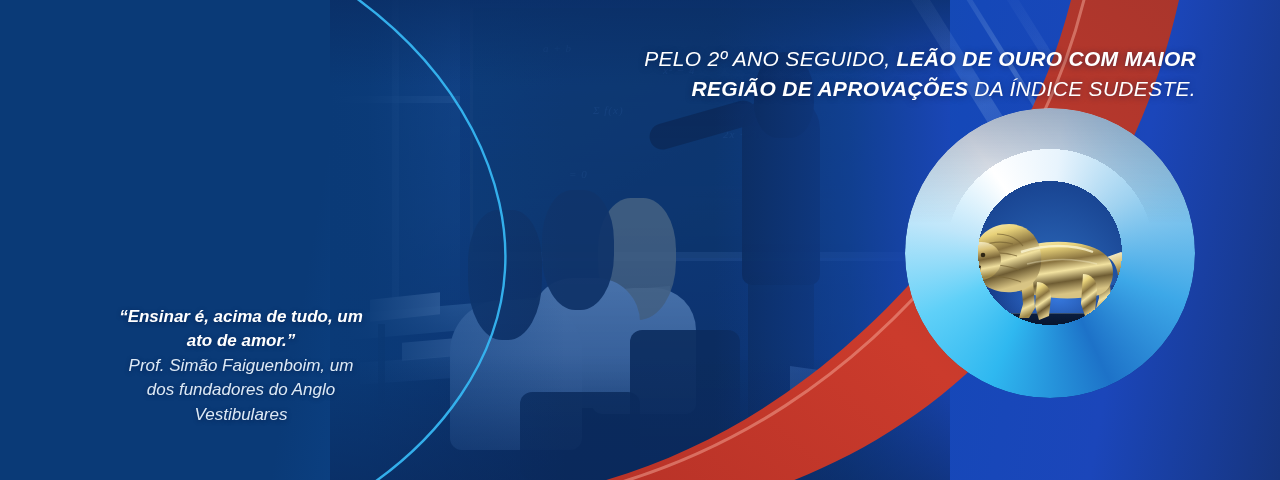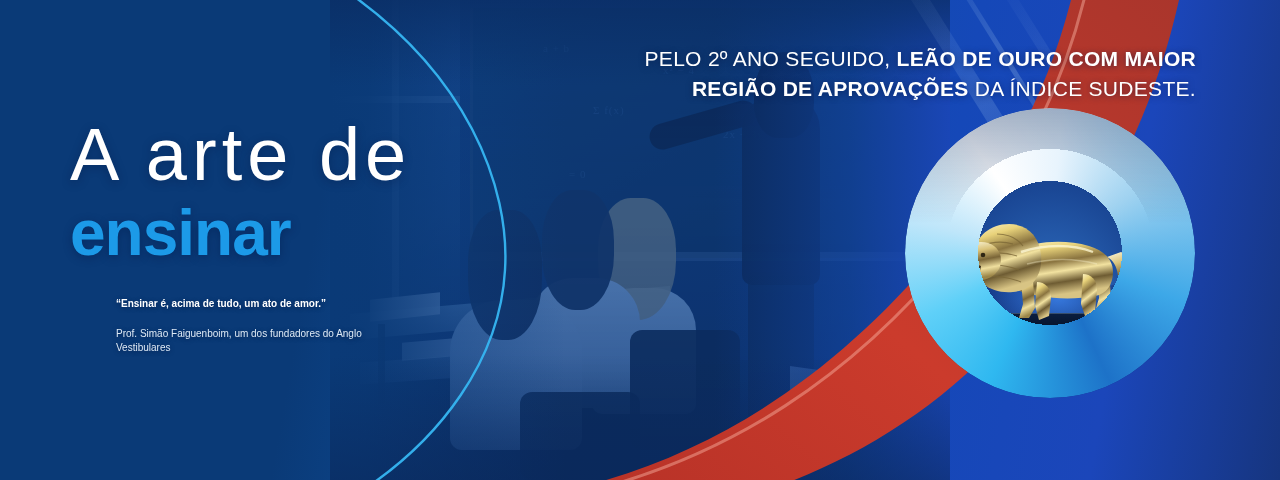"PELO 2º ANO SEGUIDO, LEÃO" .banner { font-style: none -> italic }
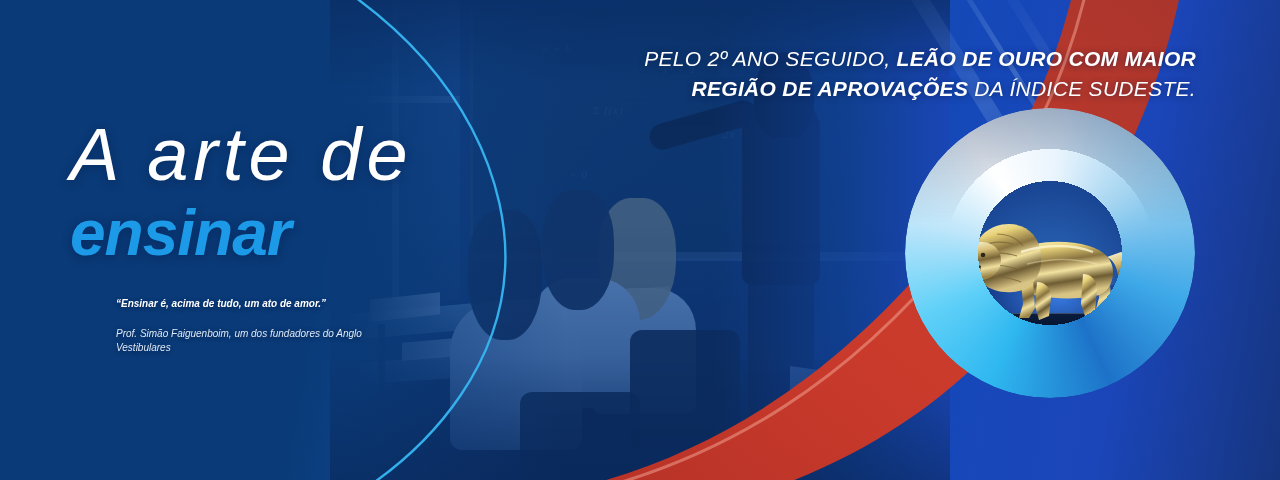"A arte de" div.headline { html: <div> <div>A arte de</div> <div>ensinar</div> </div> -> none }
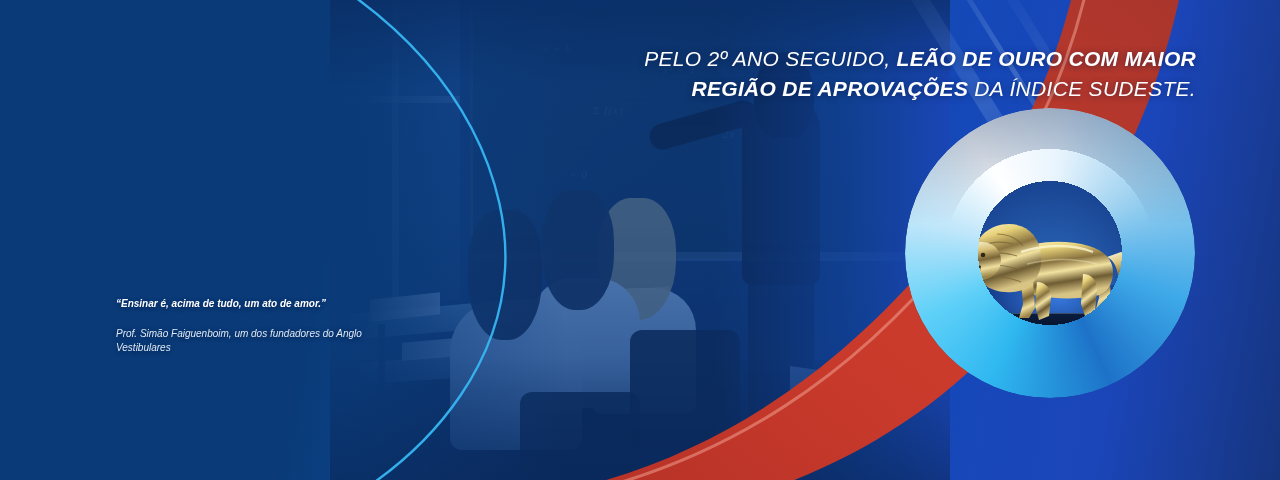"“Ensinar é, acima de tudo," .quote { font-size: 10px -> 17px; text-align: none -> center; top: 297px -> 305px }
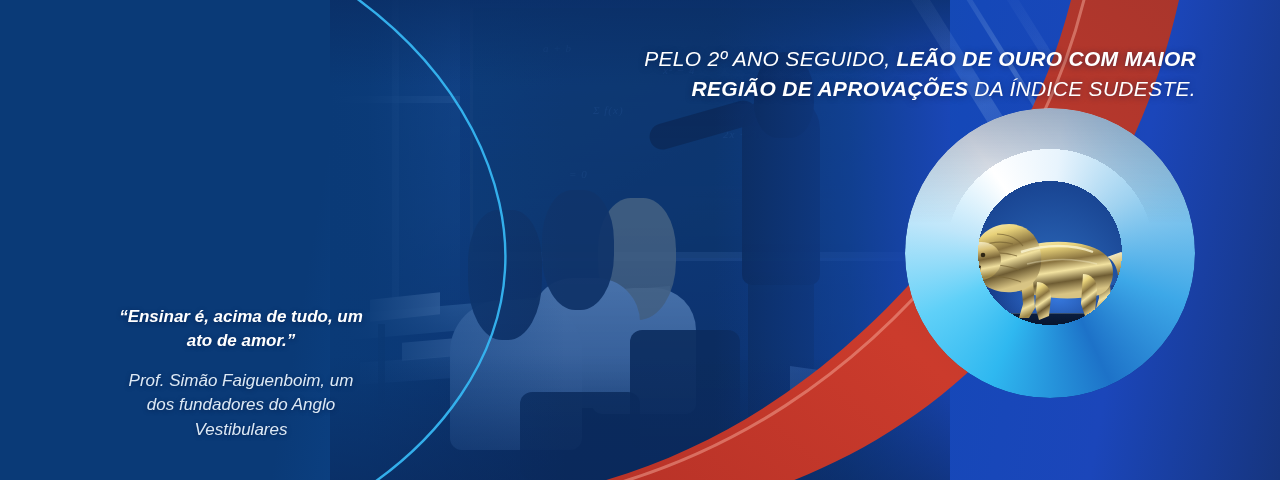"Prof. Simão Faiguenboim, um dos" .quote .q-attr { margin-top: 16px -> 1px }
